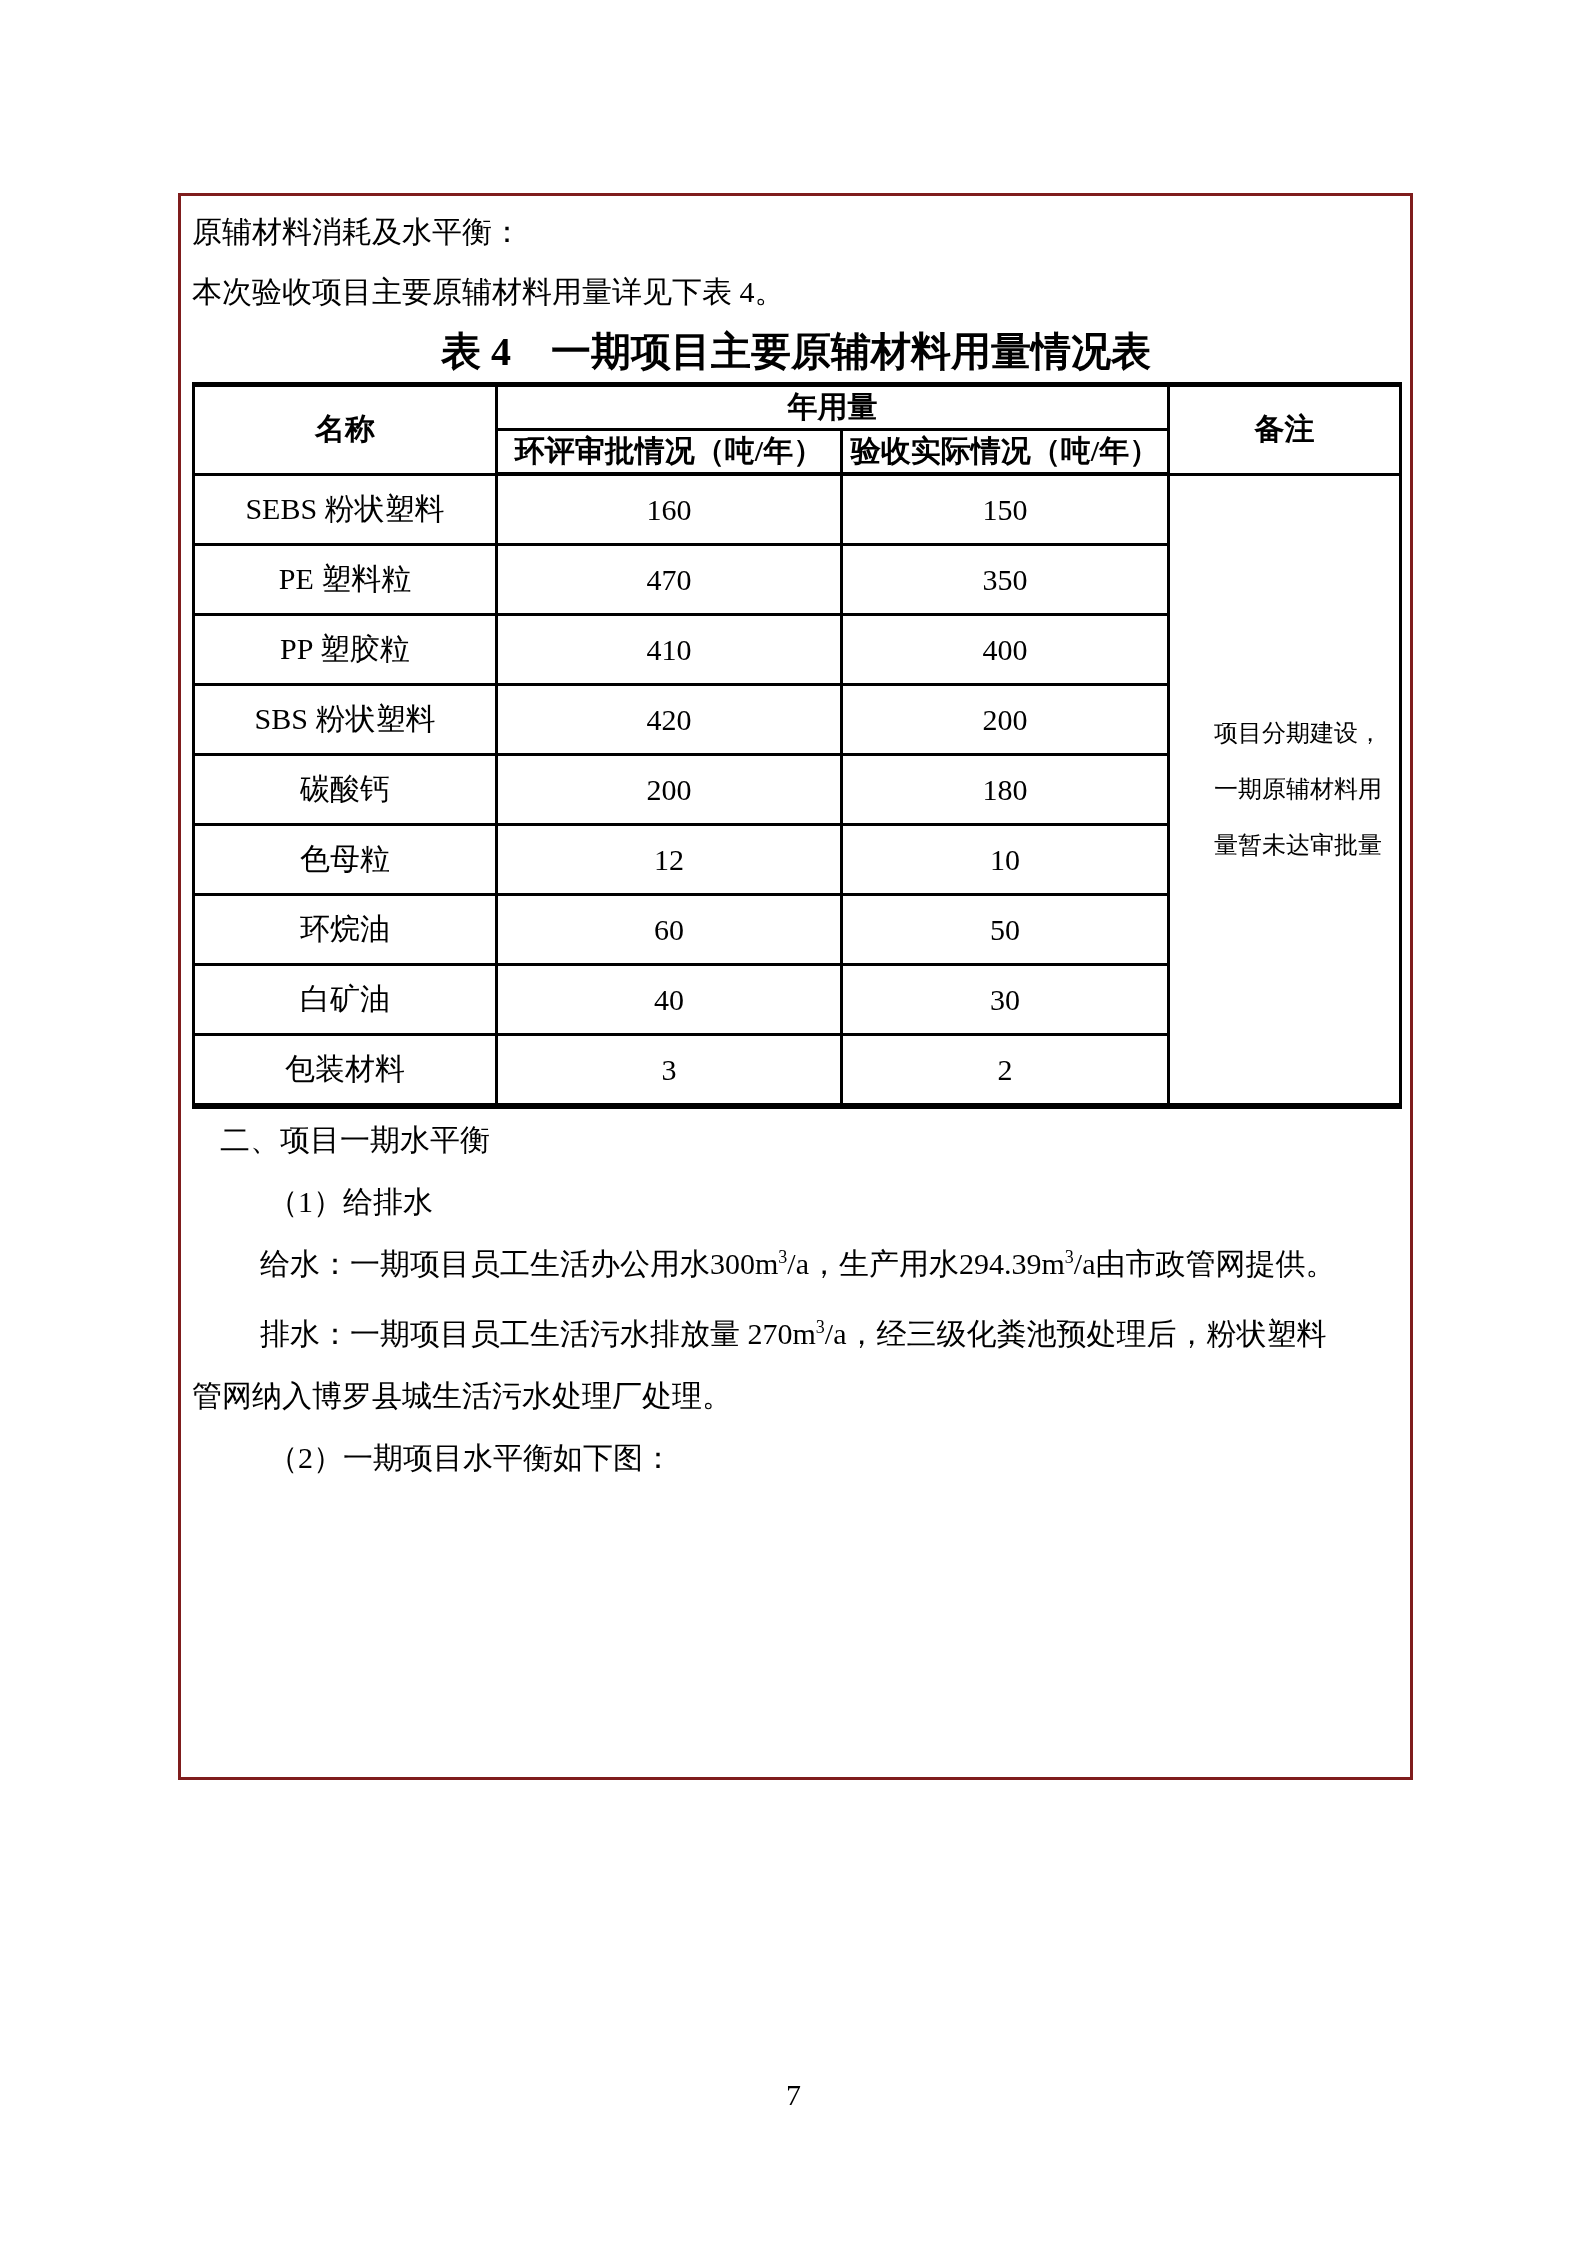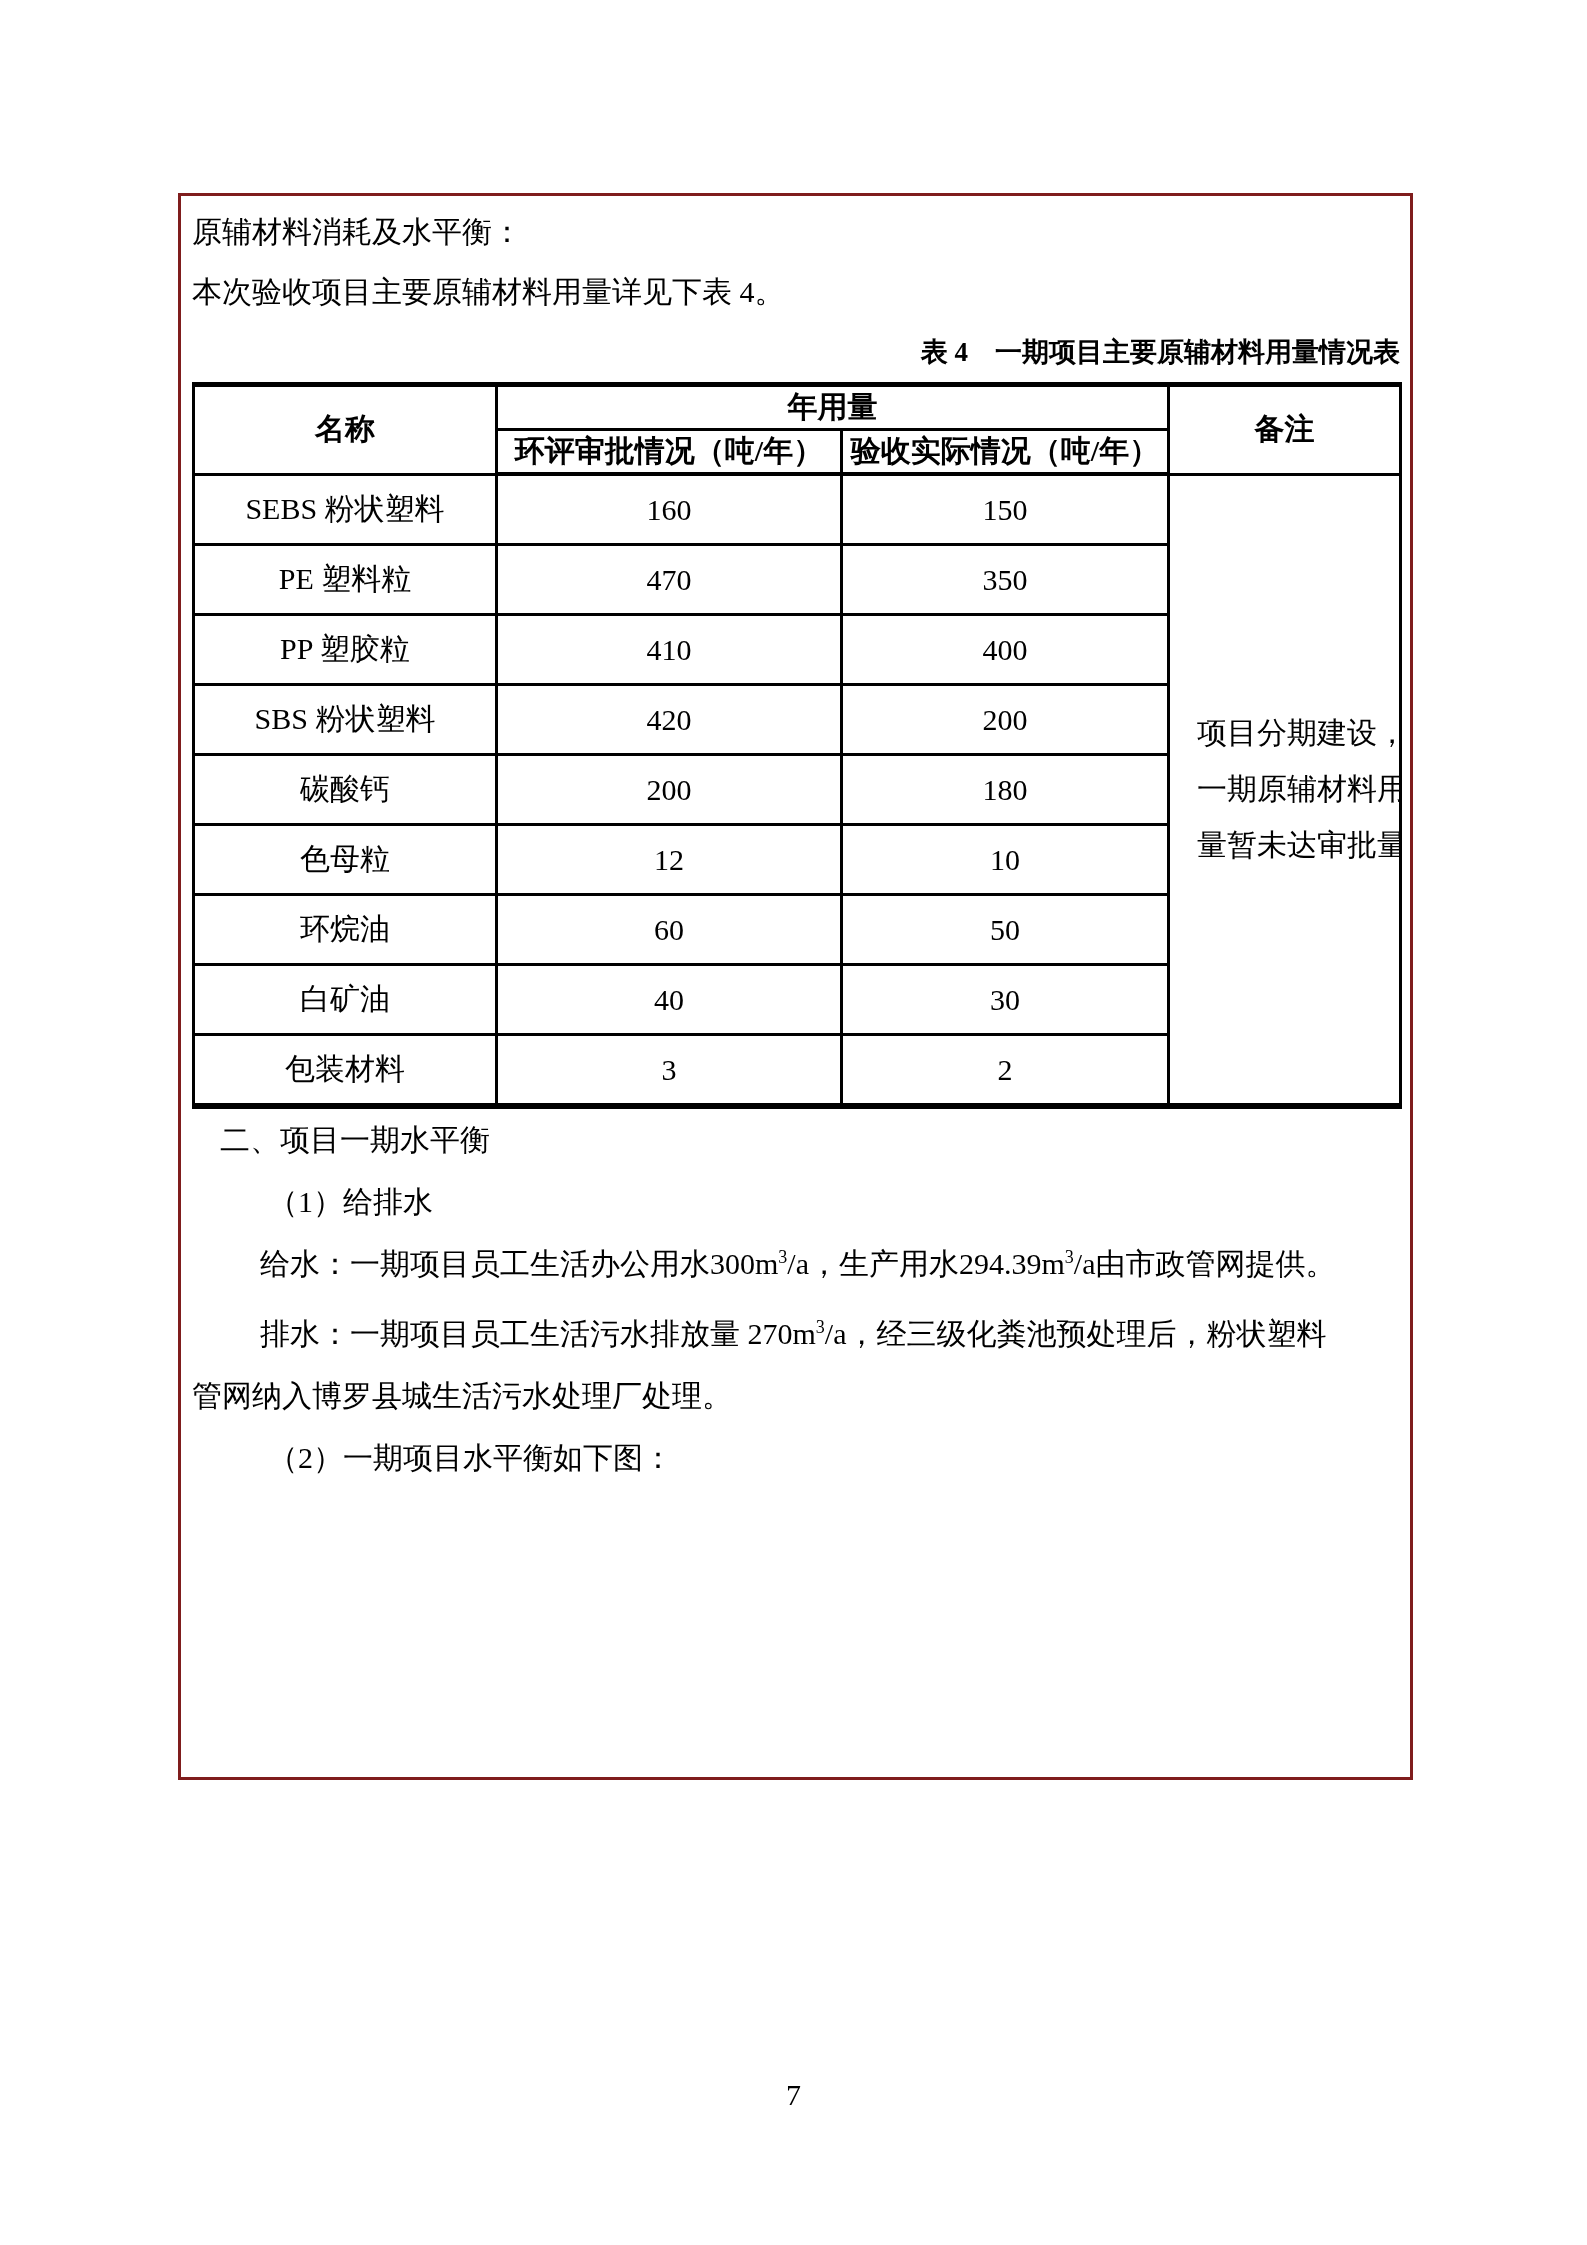"表 4 一期项目主要原辅材料用量情况表" .table-caption { font-size: 27px -> 40px; text-align: right -> center }
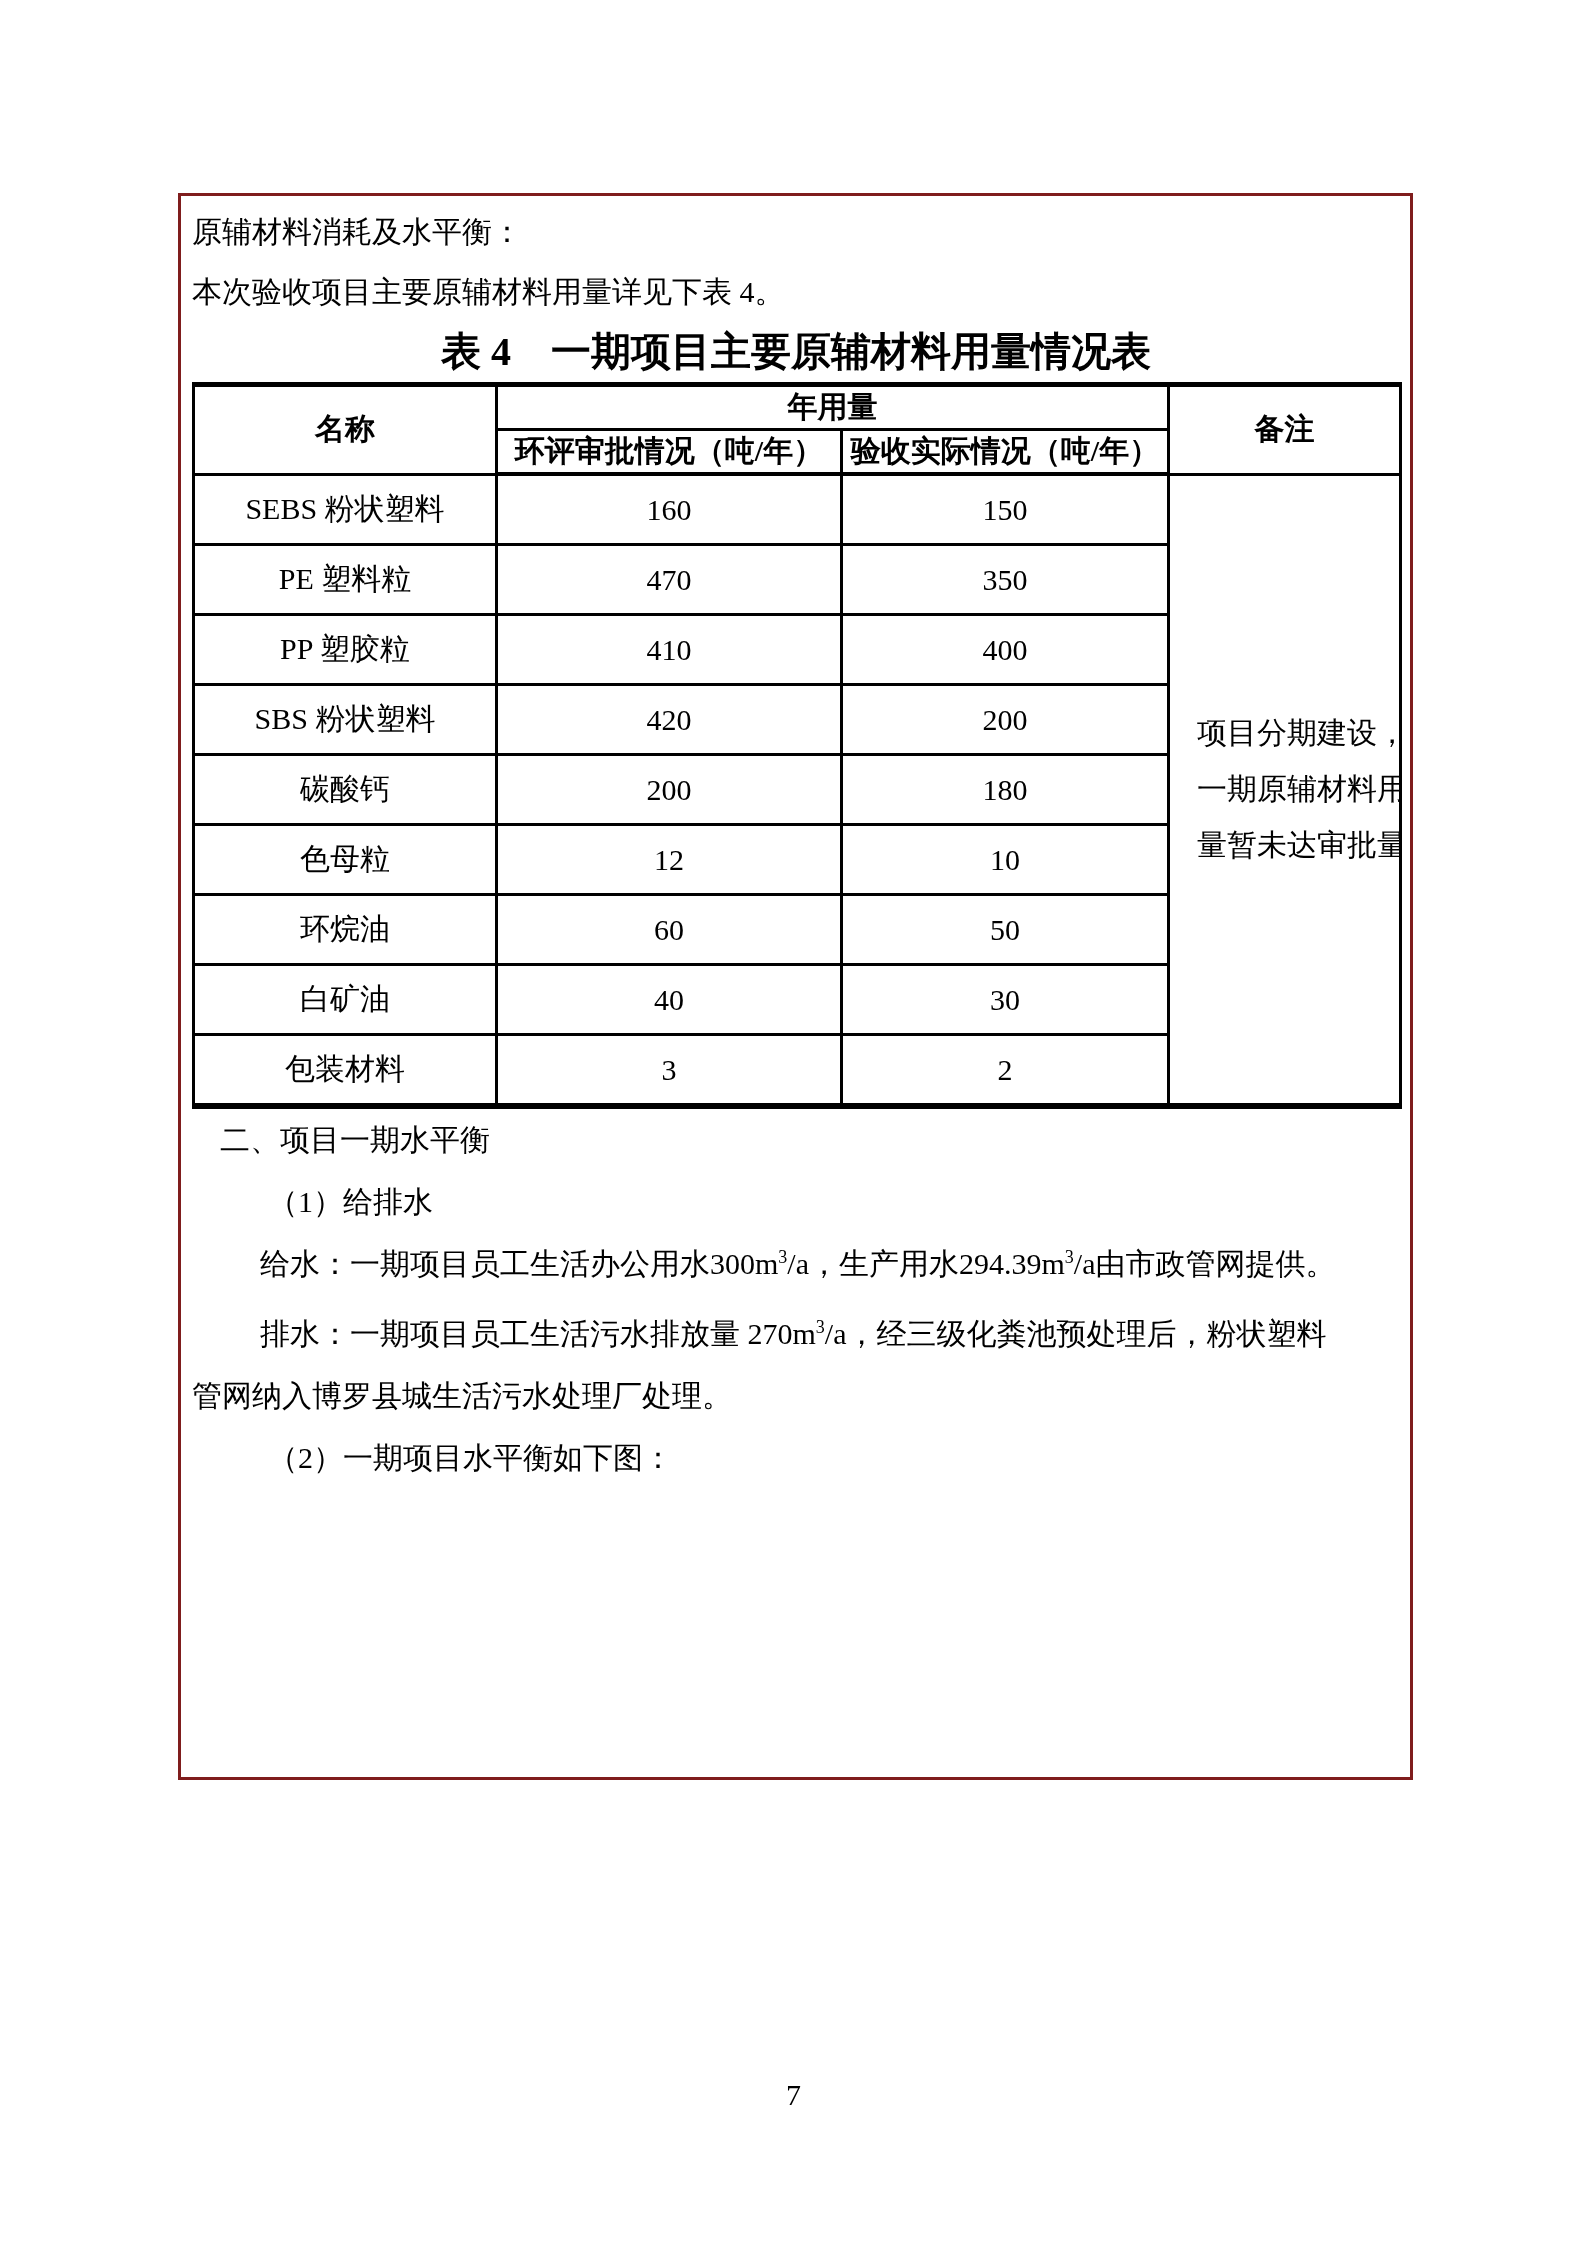"项目分期建设，" td.cell-remark .remark-line { font-size: 30px -> 24px }
